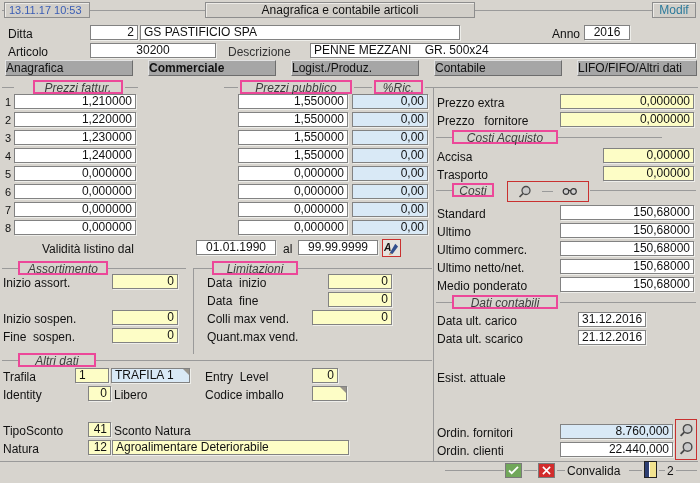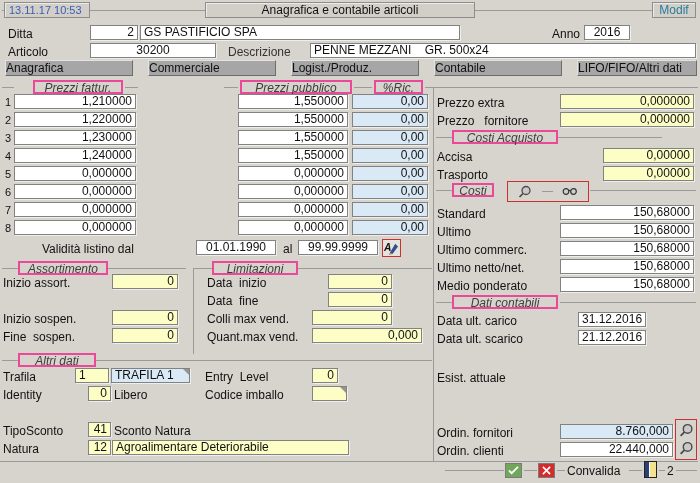"Commerciale" .tab.active { font-weight: normal -> bold }
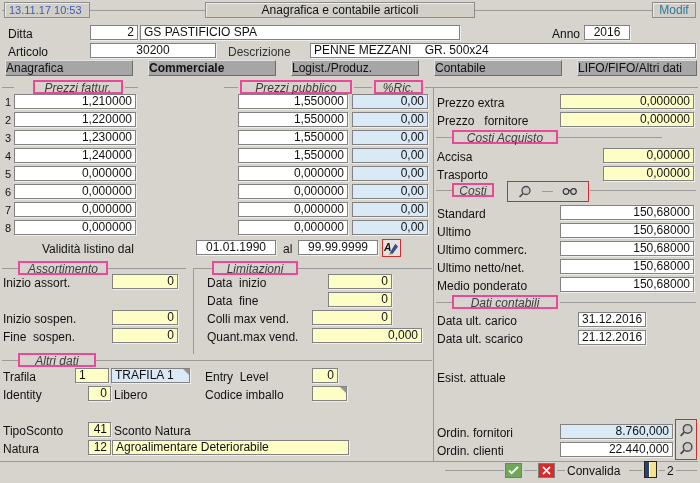"0,000" div.fld { html: <div>0,000</div> -> none }
